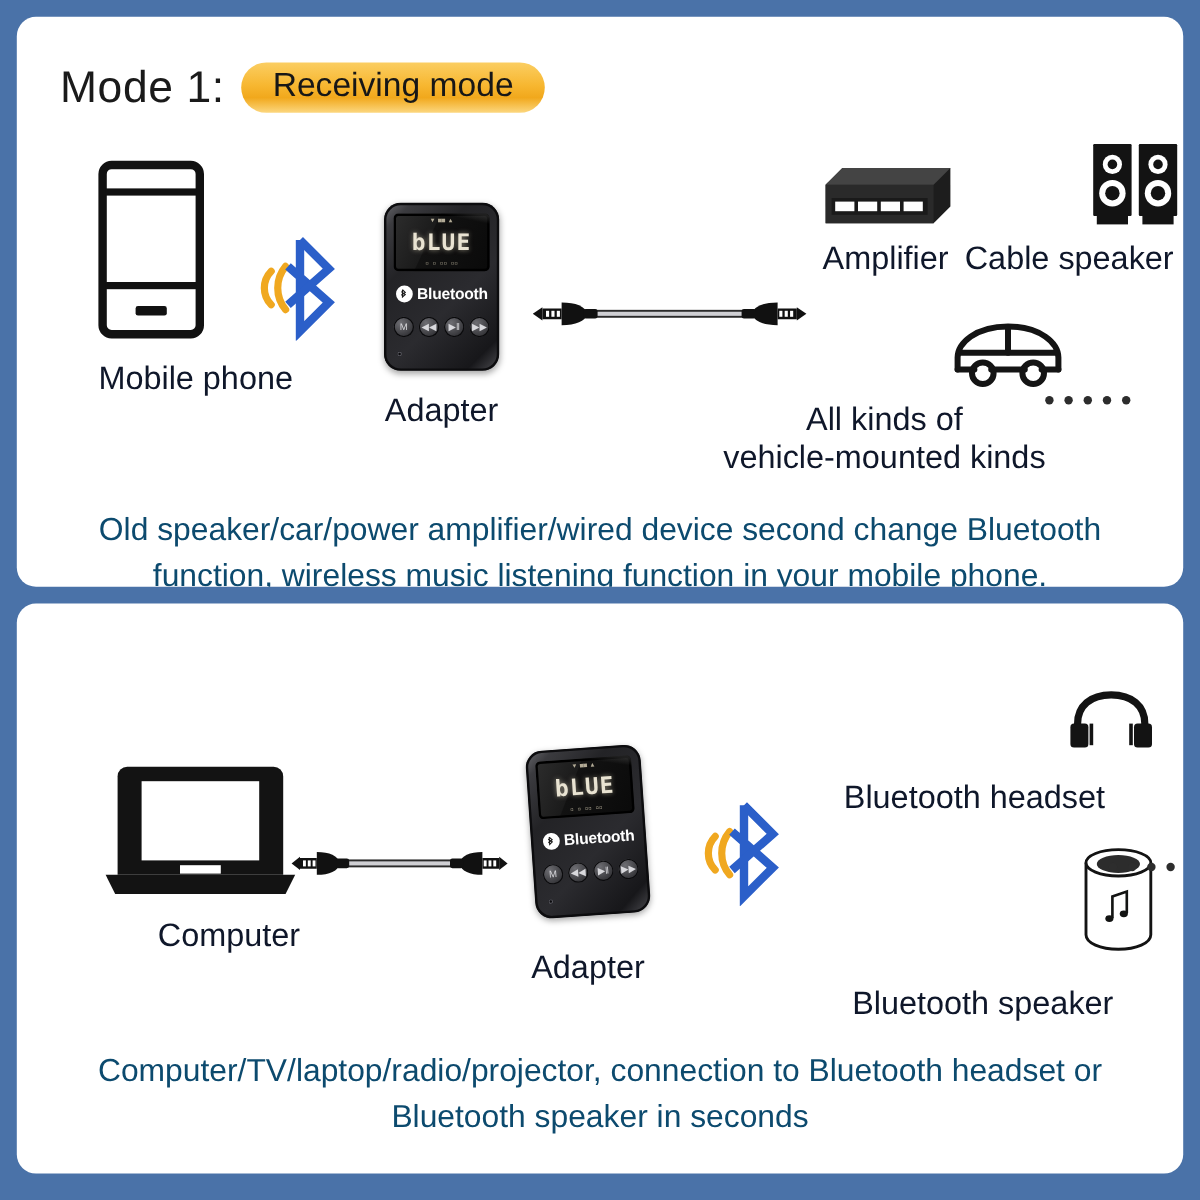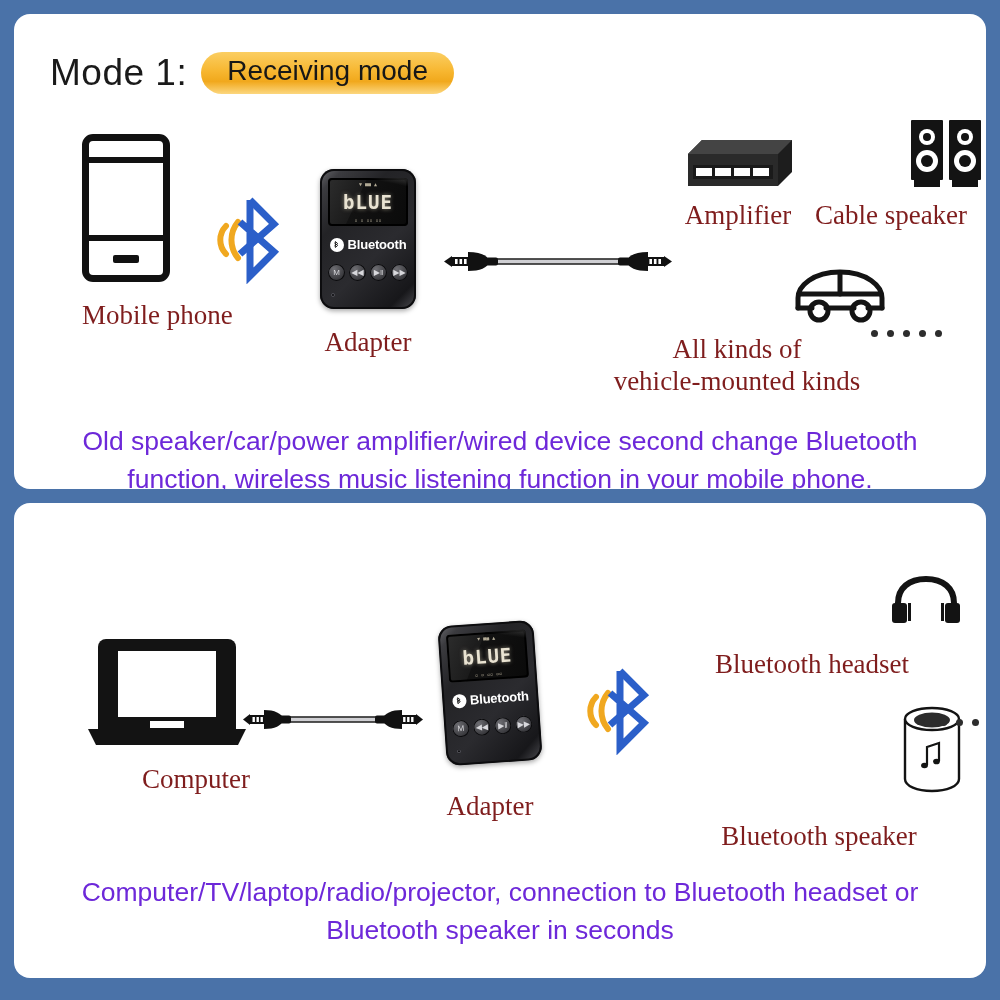"Amplifier" .cap { color: #7f1d1d -> #0f172a; font-family: Liberation Serif, serif -> Liberation Sans, sans-serif }
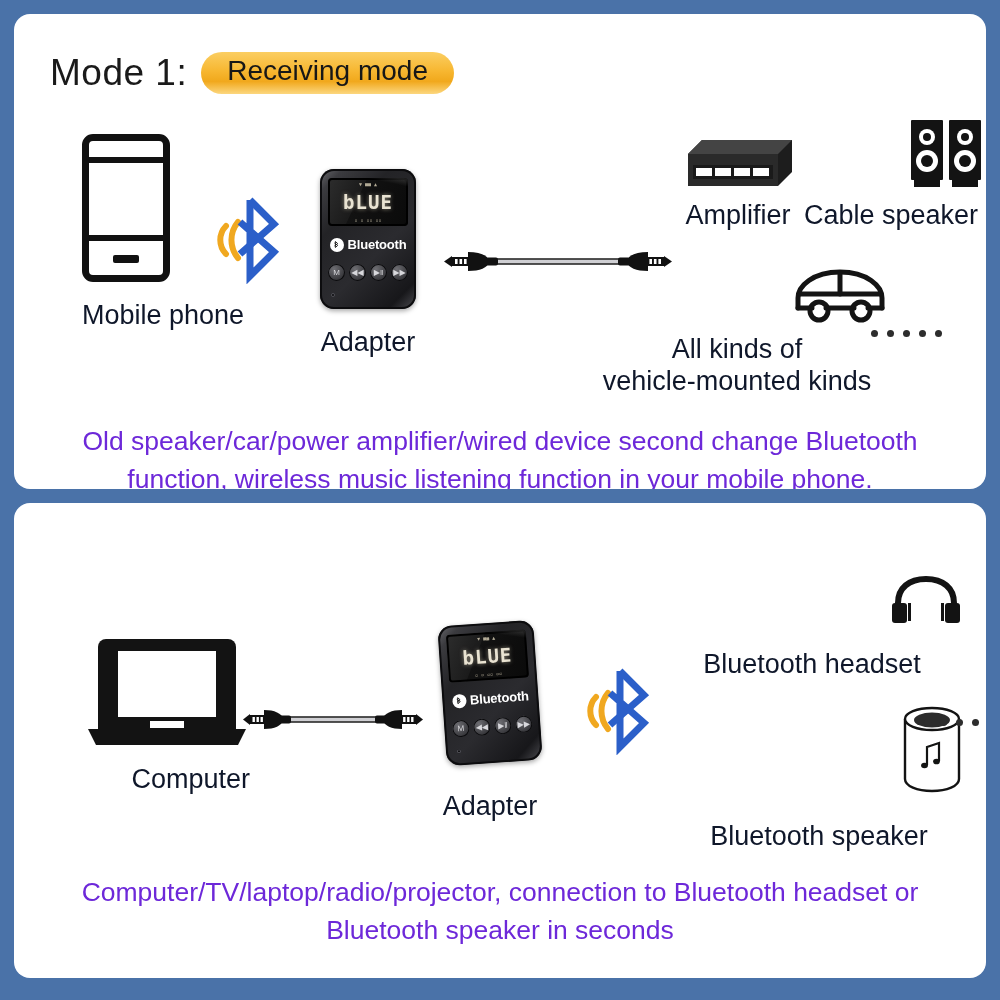"Old speaker/car/power amplifier/wired" .footnote { color: #6d28d9 -> #0c4a6e }
